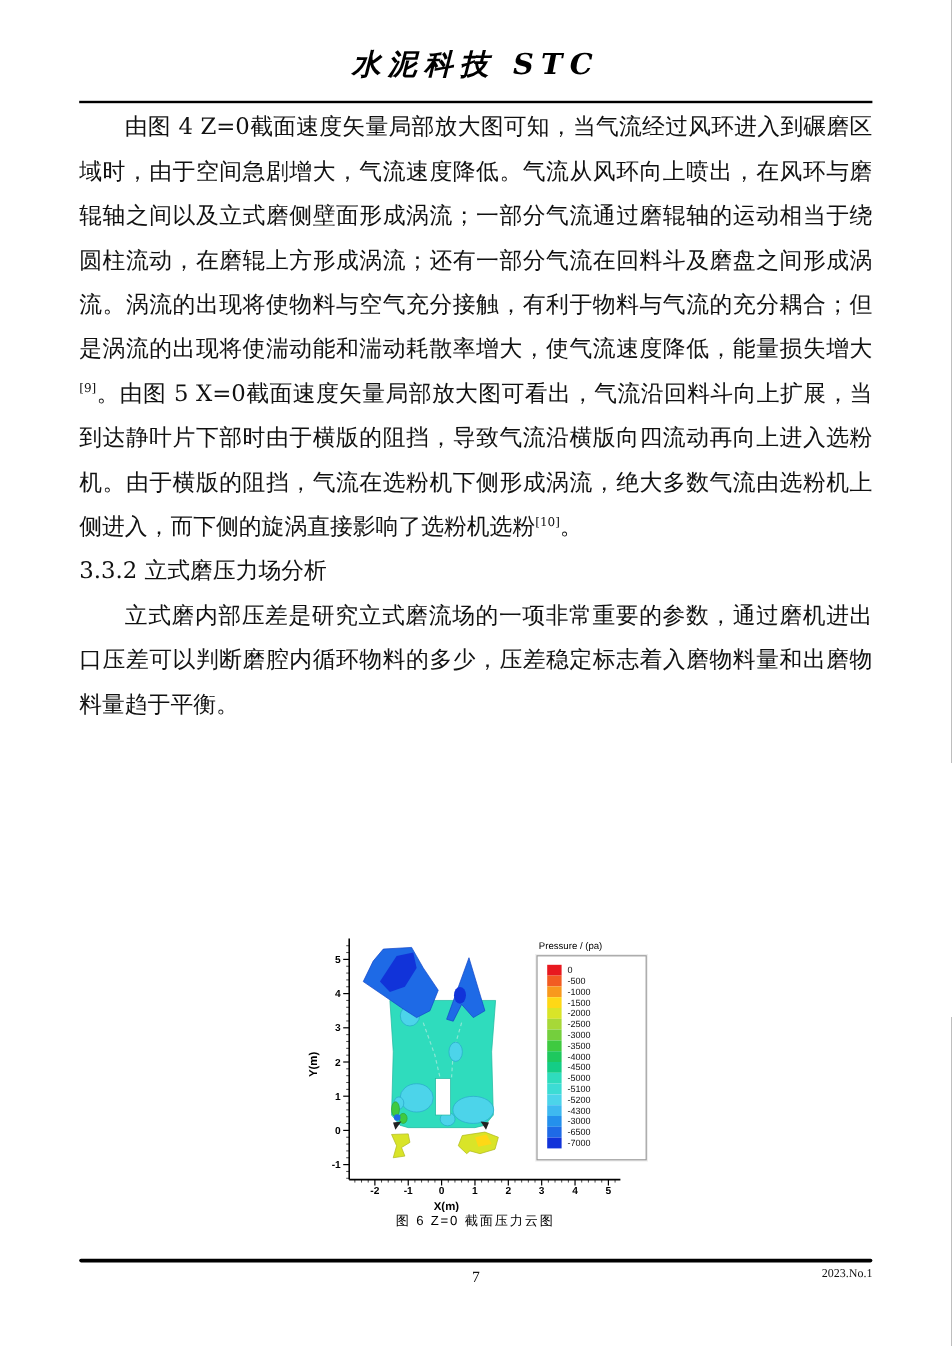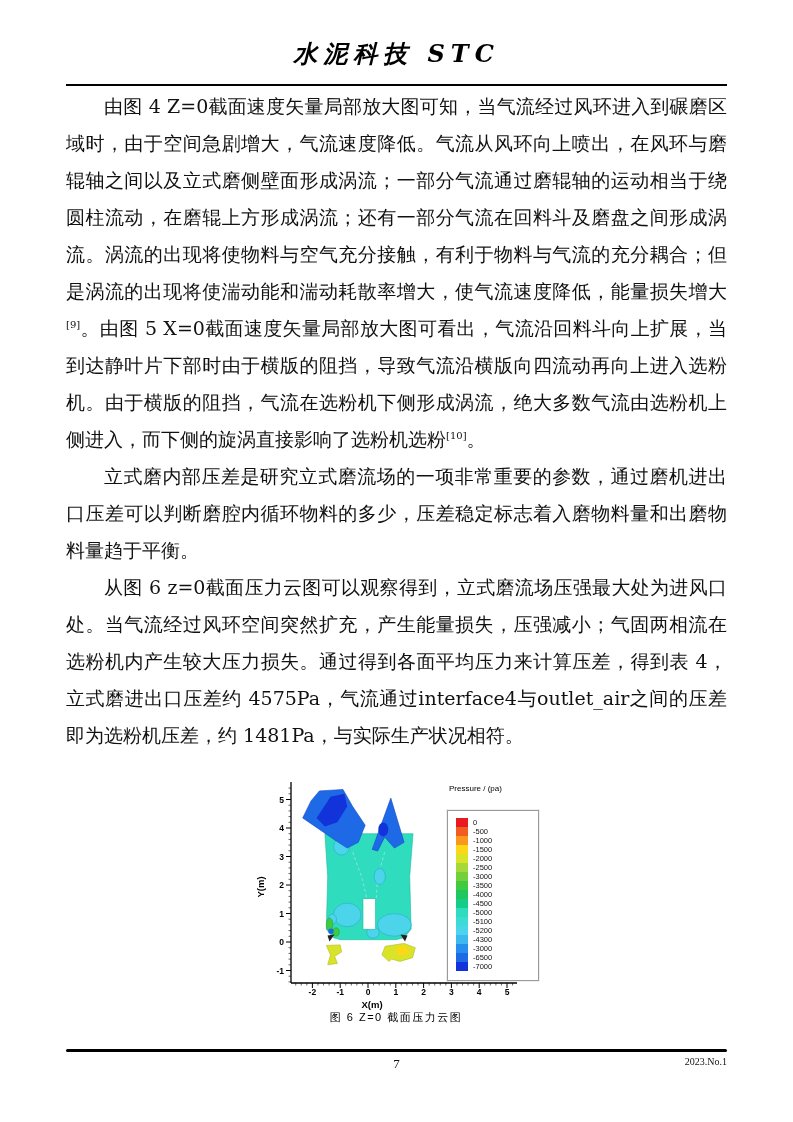"3.3.2 立式磨压力场分析" p.heading { html: none -> <p>3.3.2 立式磨压力场分析</p> }
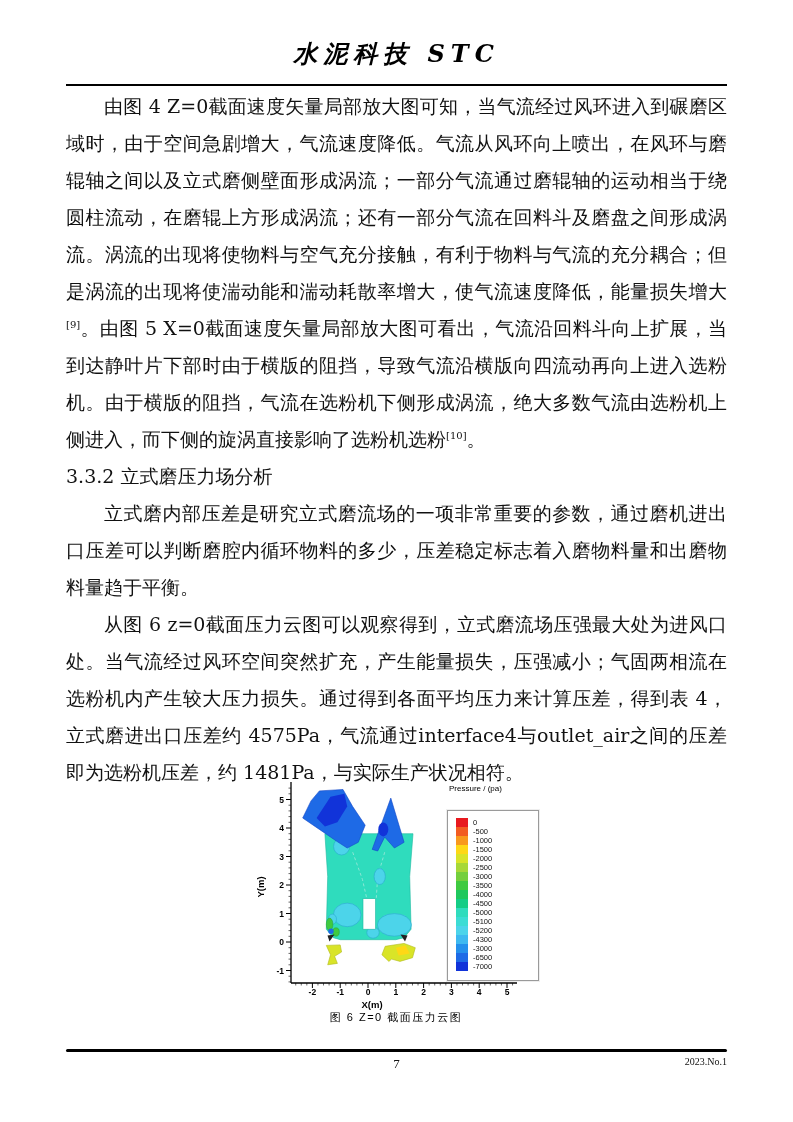"从图 6" p.para { html: <p>从图 6 z=0截面压力云图可以观察得到，立式磨流场压强最大处为进风口处。当气流经过风环空间突然扩充，产生能量损失，压强减小；气固两相流在选粉机内产生较大压力损失。通过得到各面平均压力来计算压差，得到表 4，立式磨进出口压差约 4575Pa，气流通过interface4与outlet_air之间的压差即为选粉机压差，约 1481Pa，与实际生产状况相符。</p> -> none }
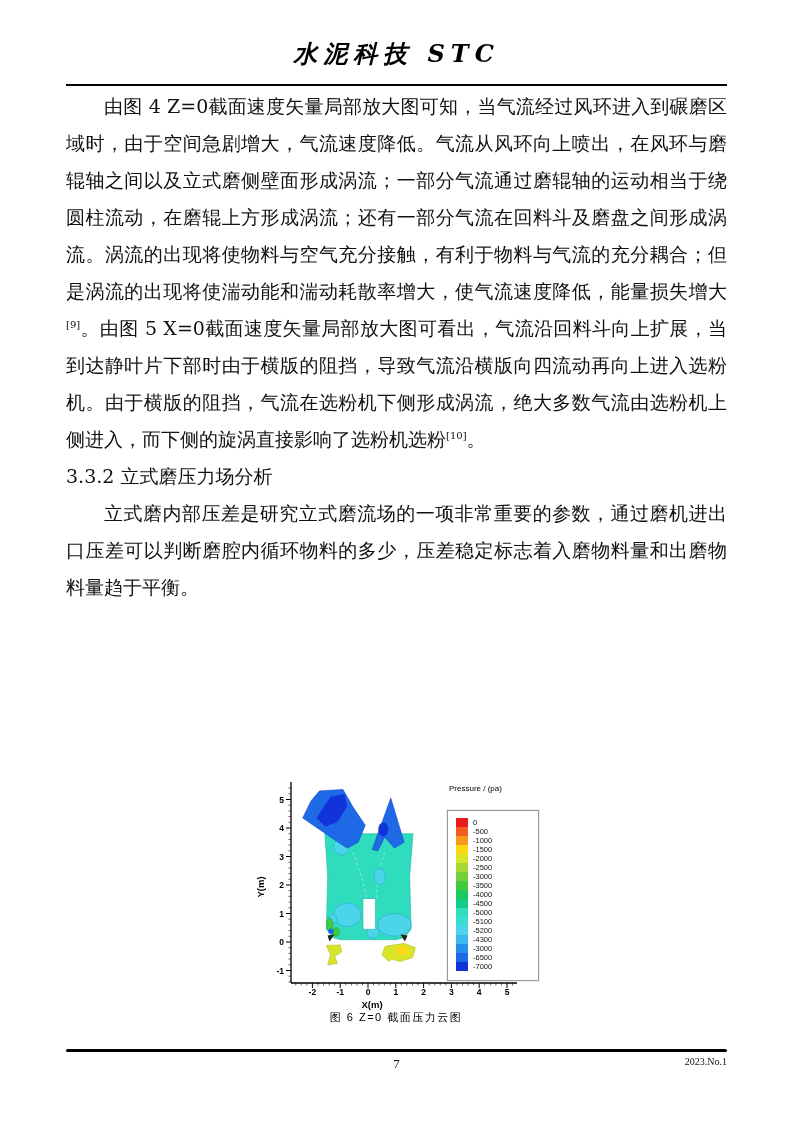"Pressure / (pa)" .legend-title { margin-bottom: 17px -> 3px }
